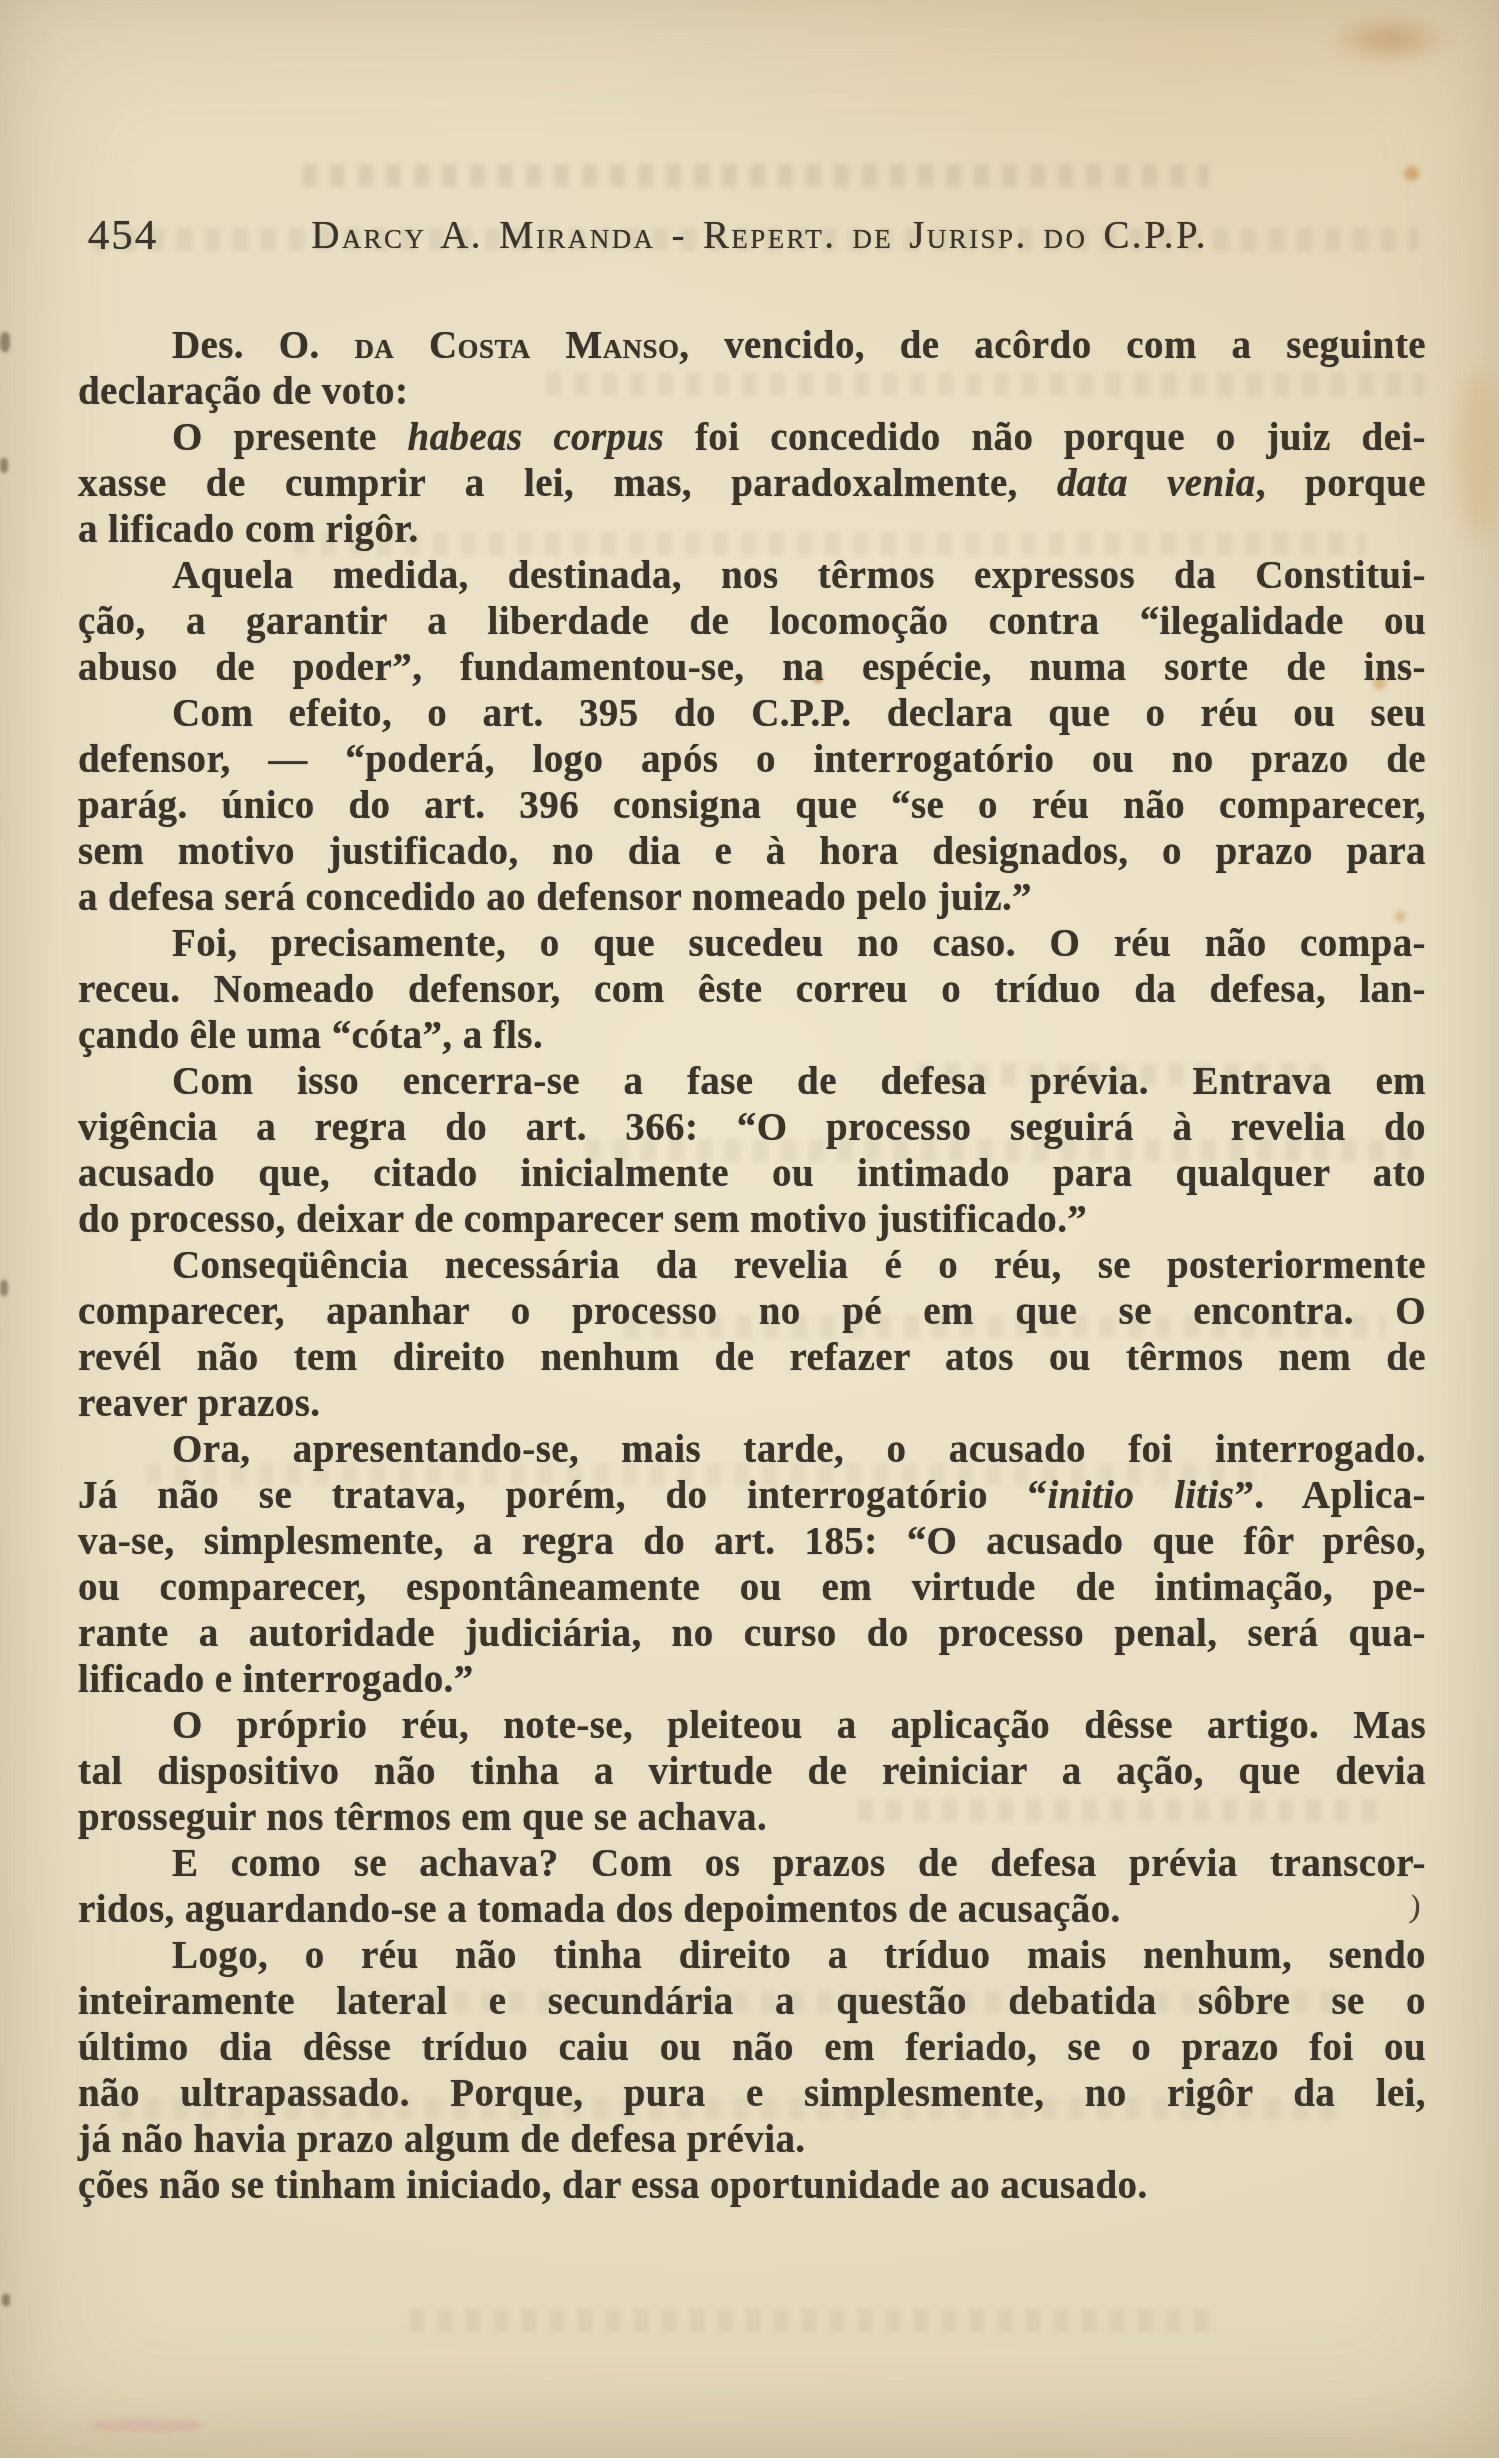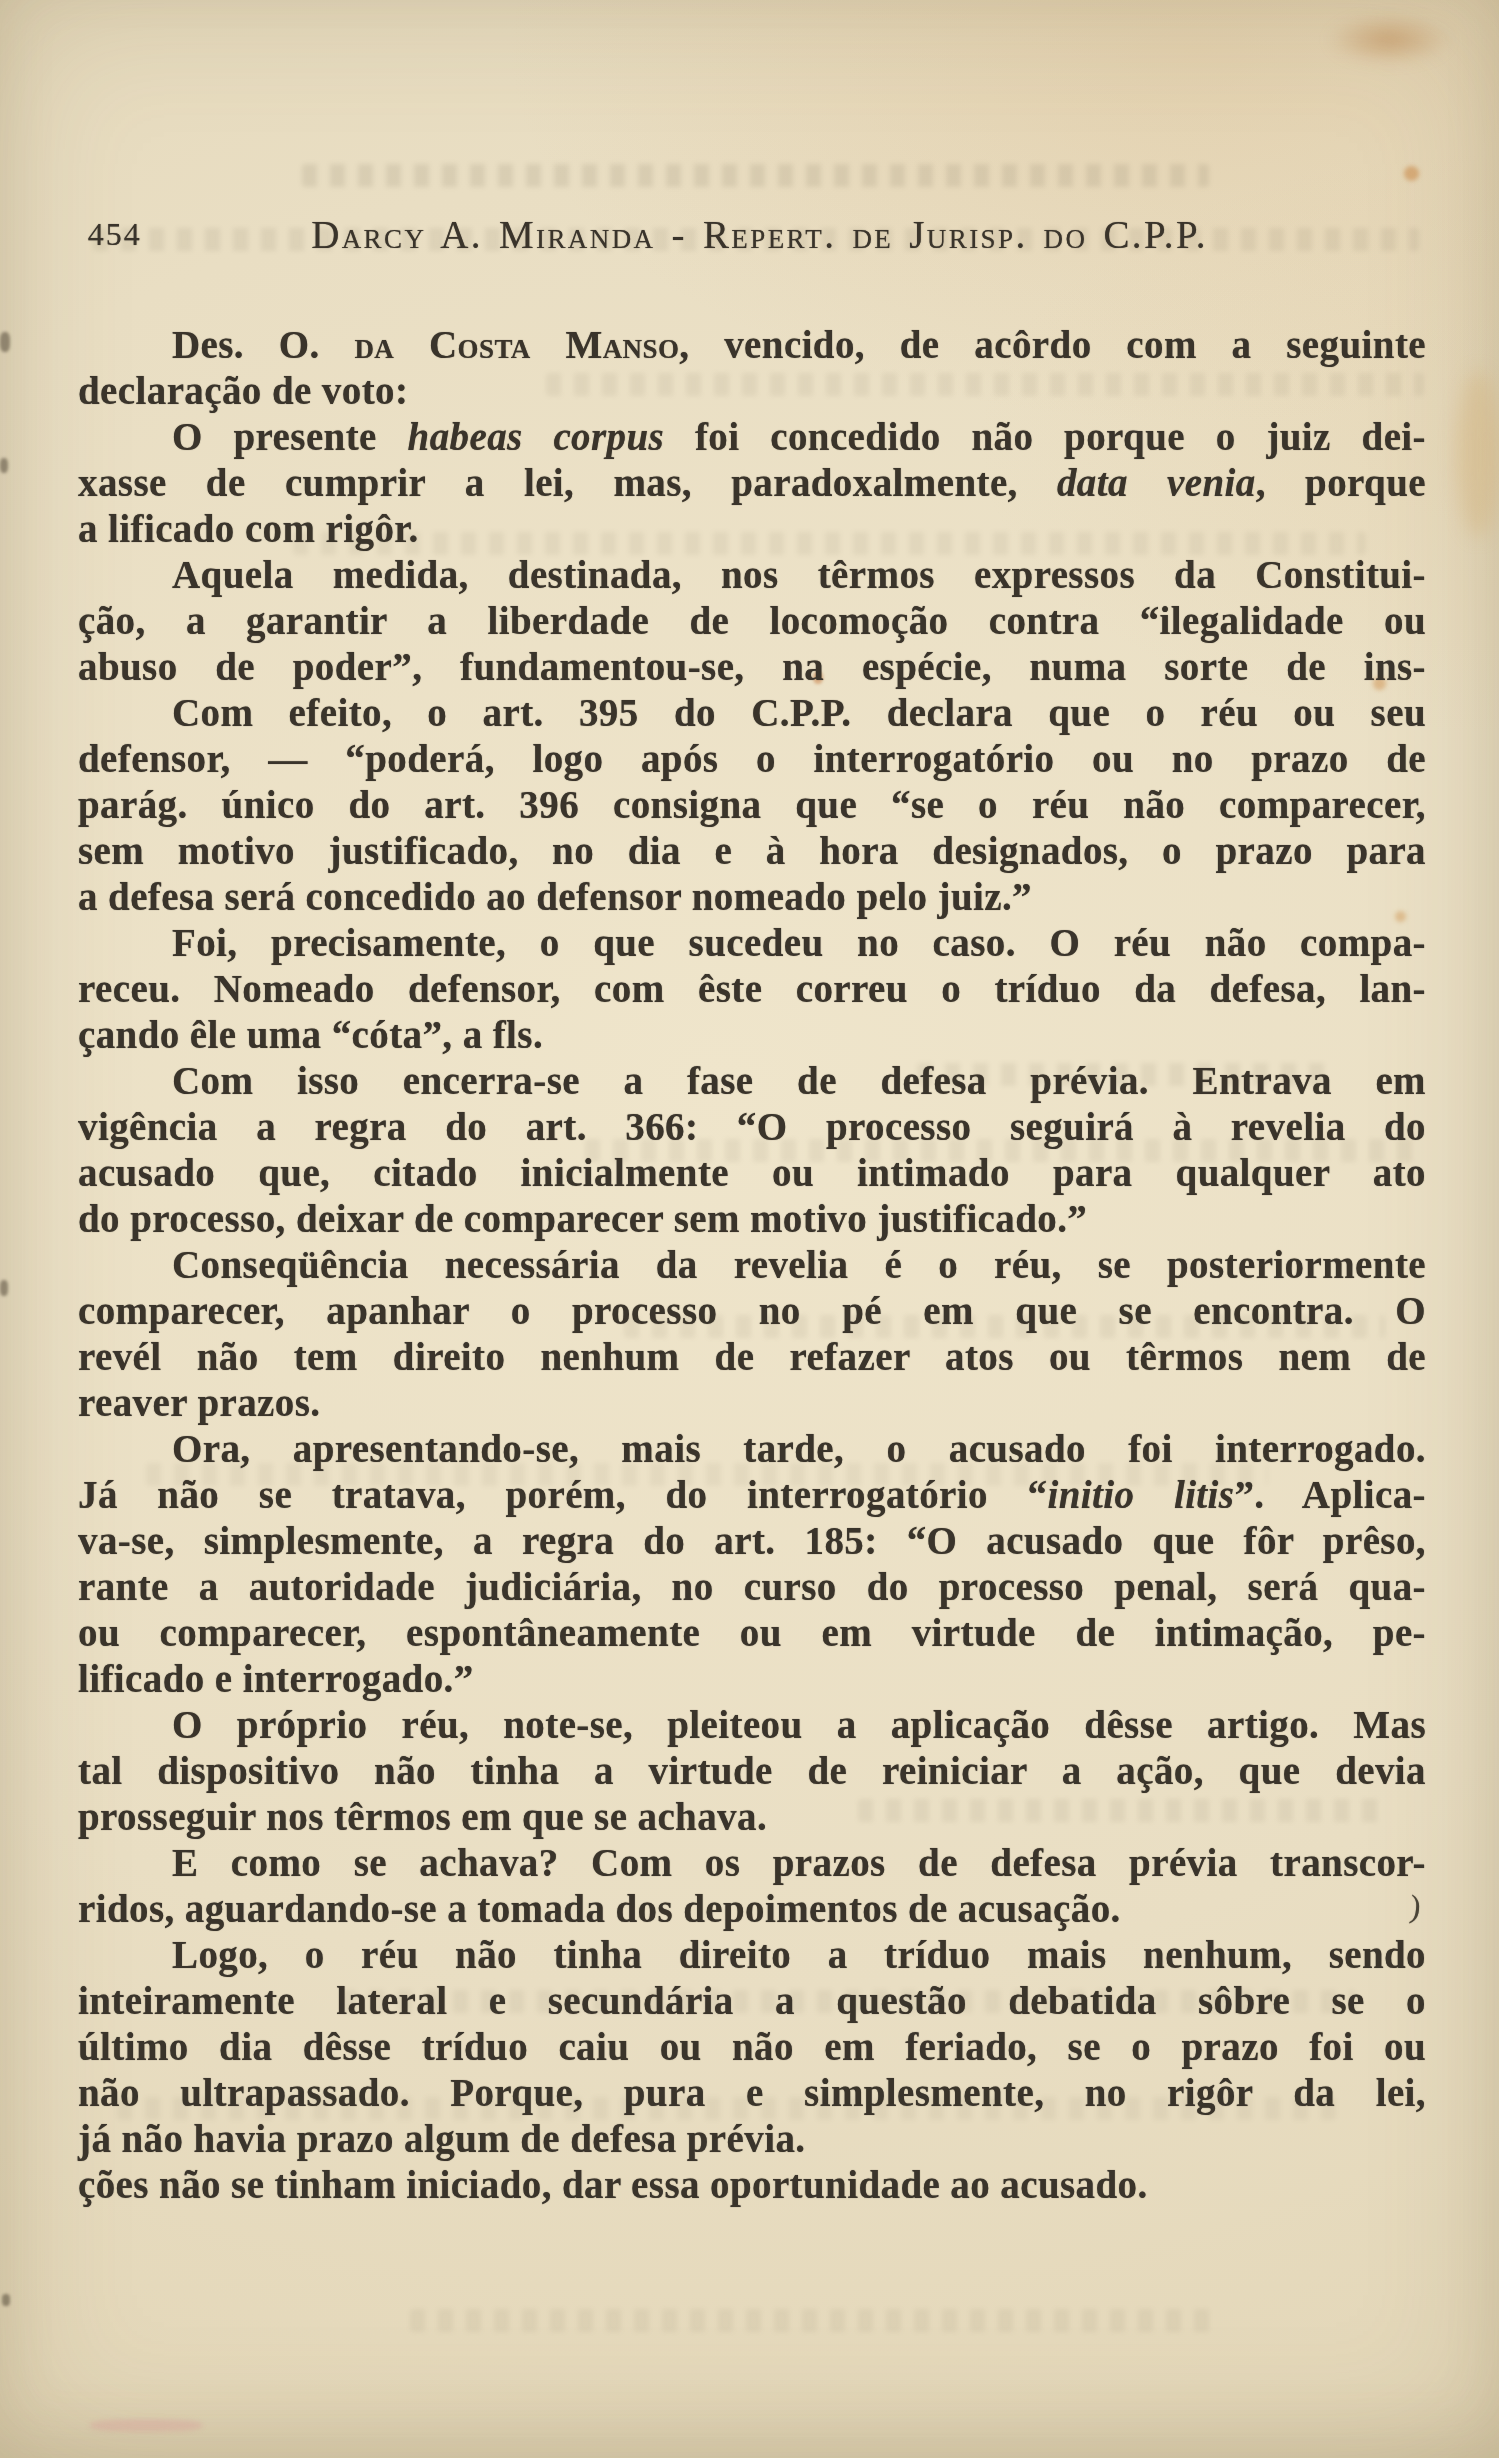"454" .page-num { font-size: 32px -> 43px }
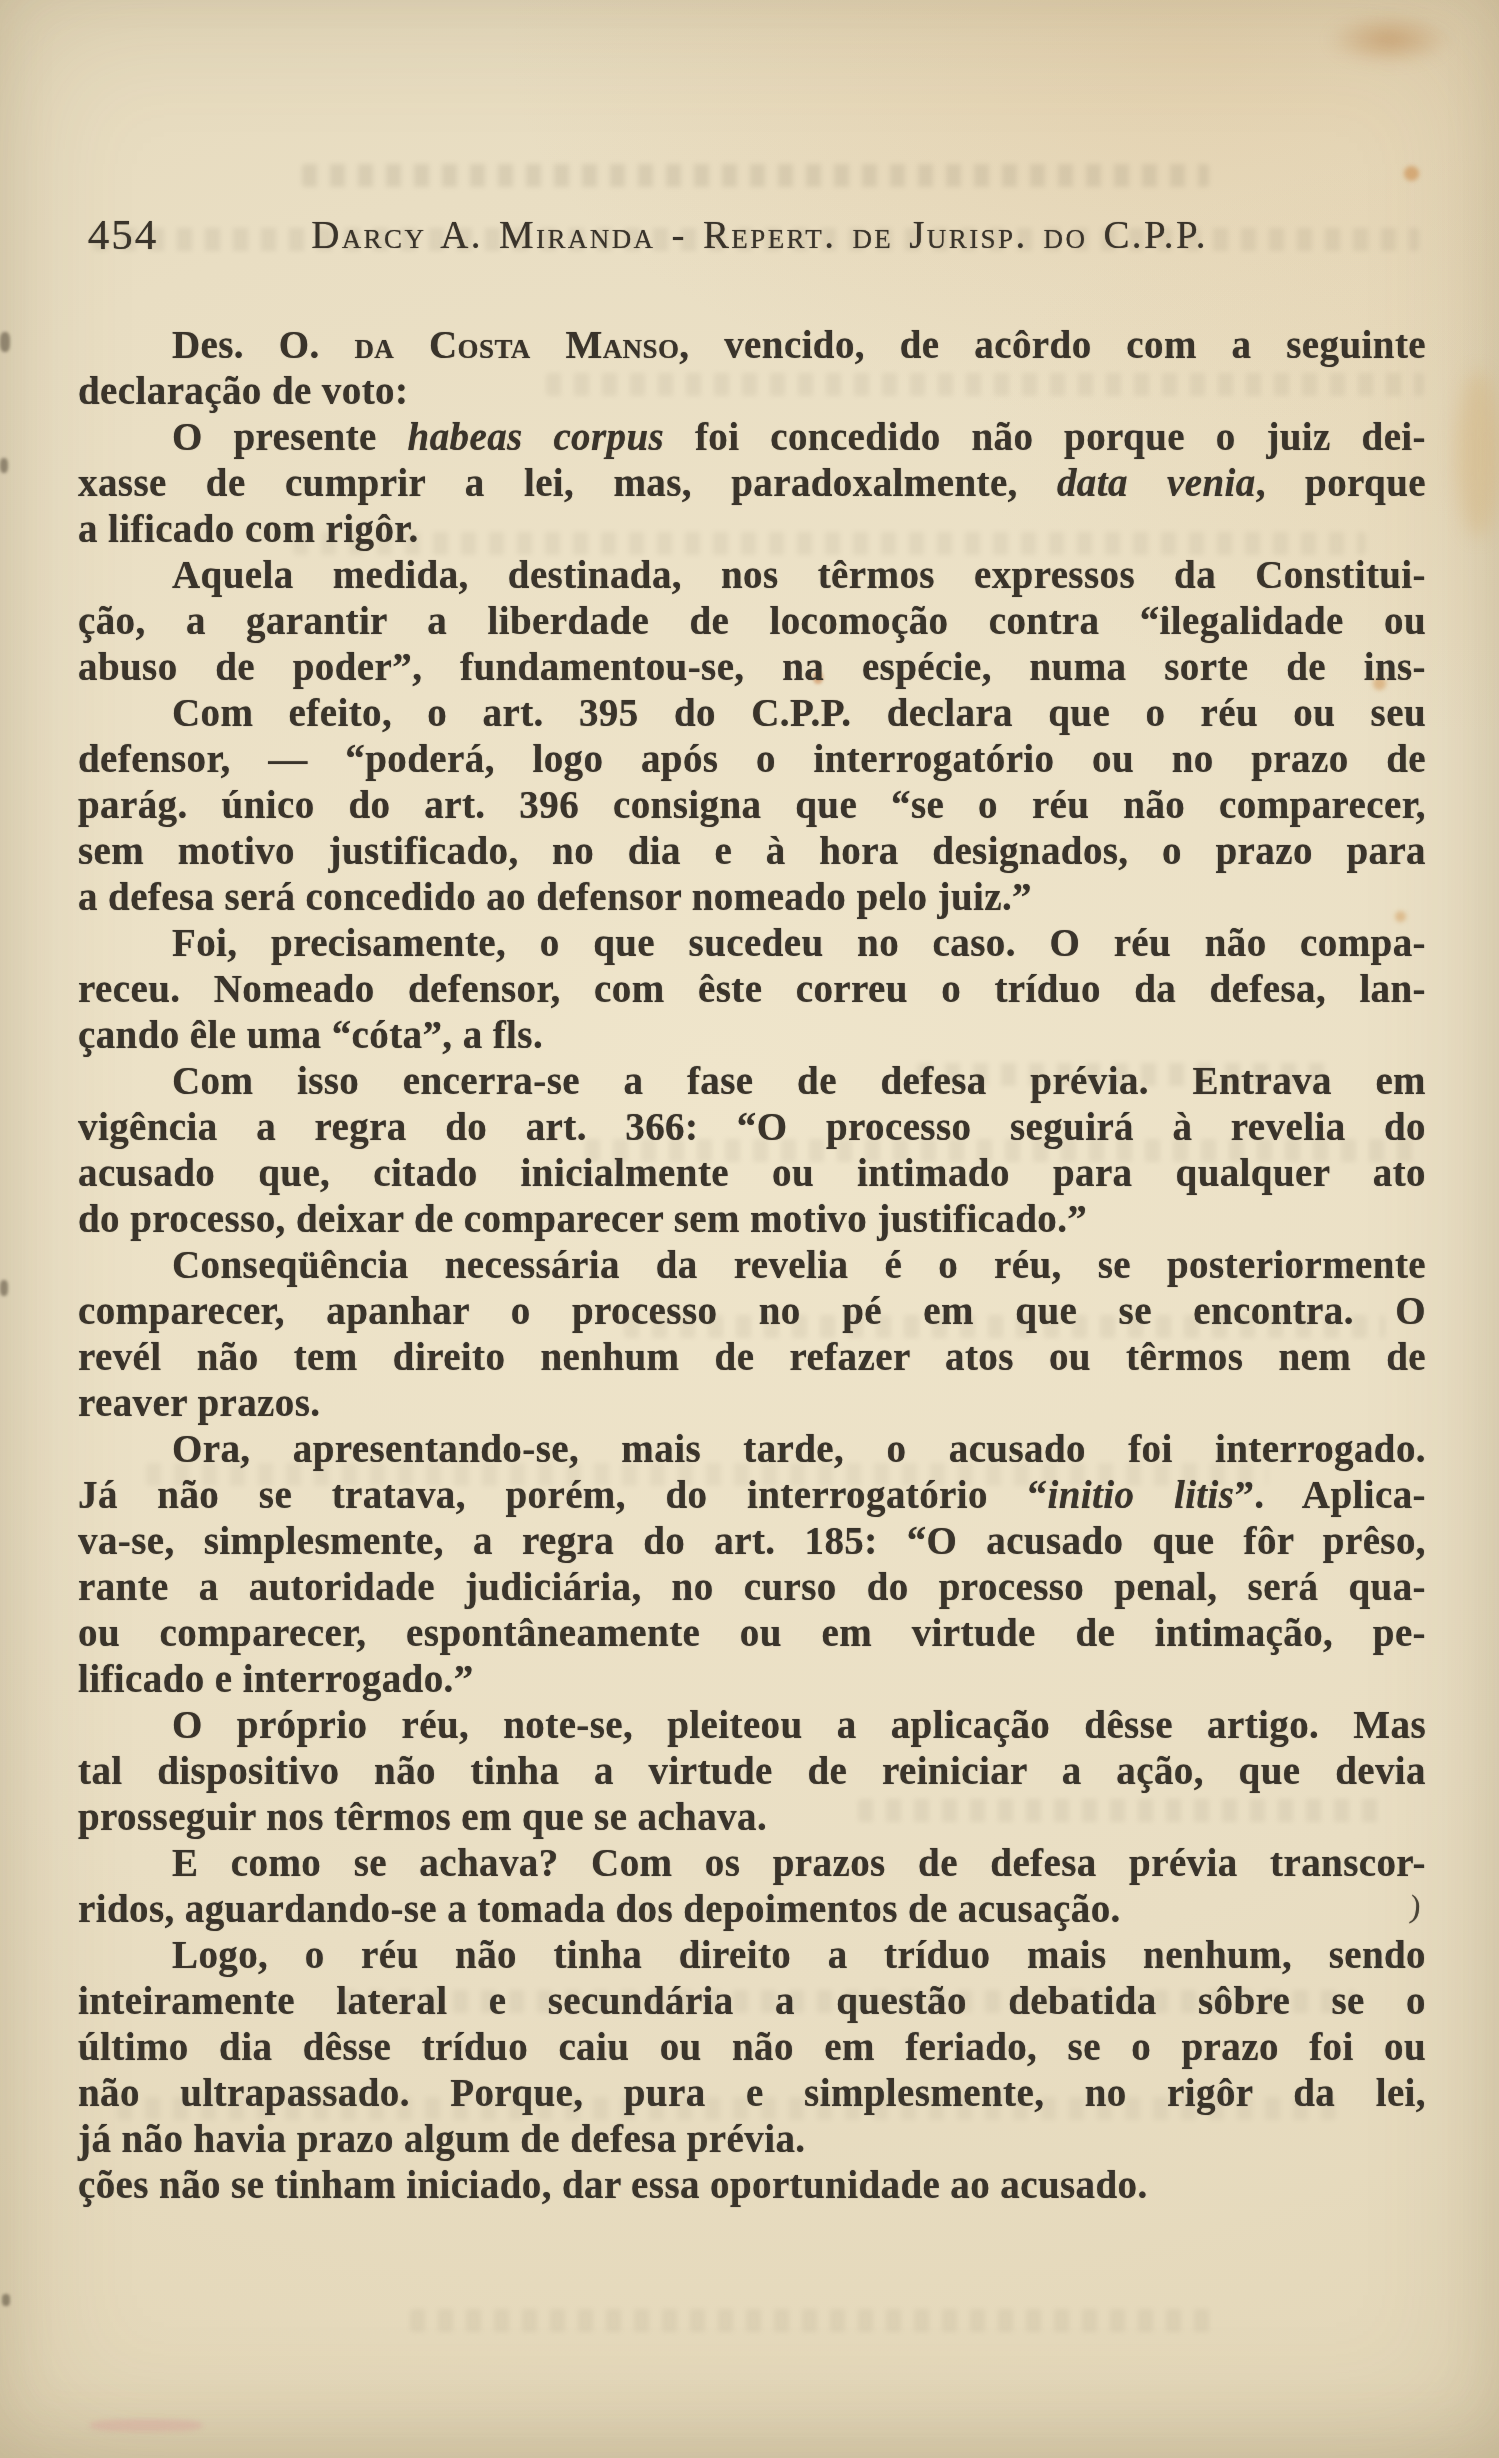"rante a autoridade judiciária, no" div.line { order: before "ou comparecer, espontâneamente ou em" -> after "ou comparecer, espontâneamente ou em" }
